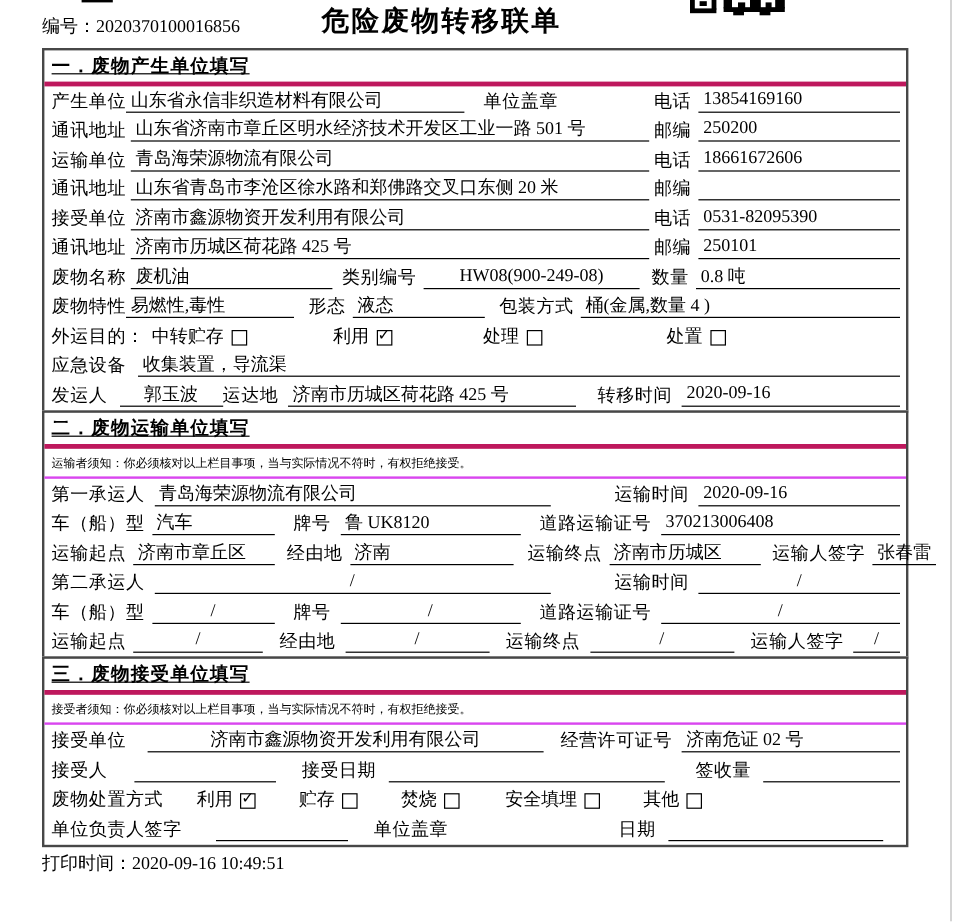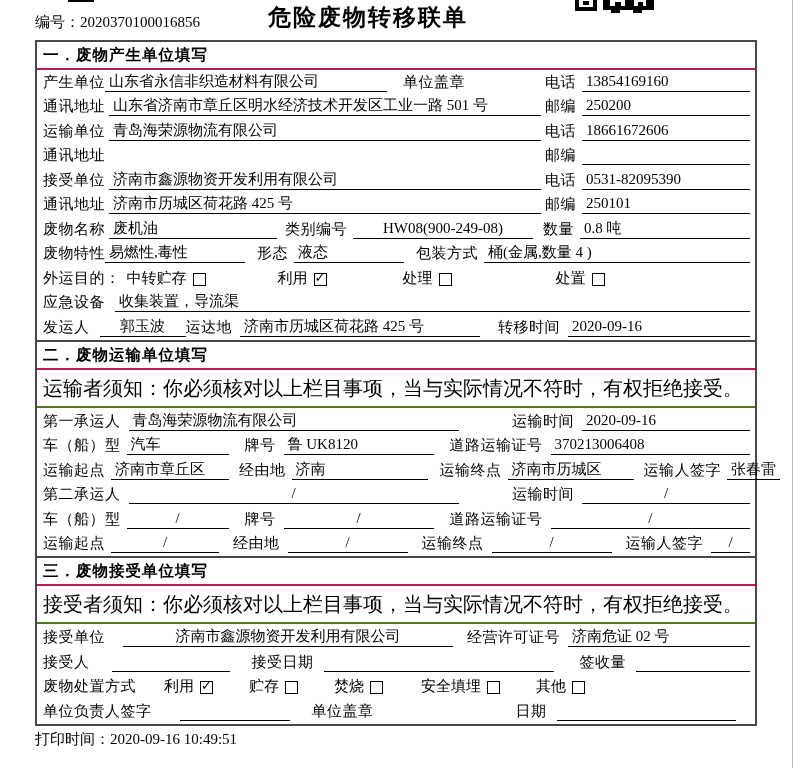"一．废物产生单位填写" .sec-title { border-bottom: 2px solid #be185d -> 4px solid #be185d; text-decoration: none -> underline }
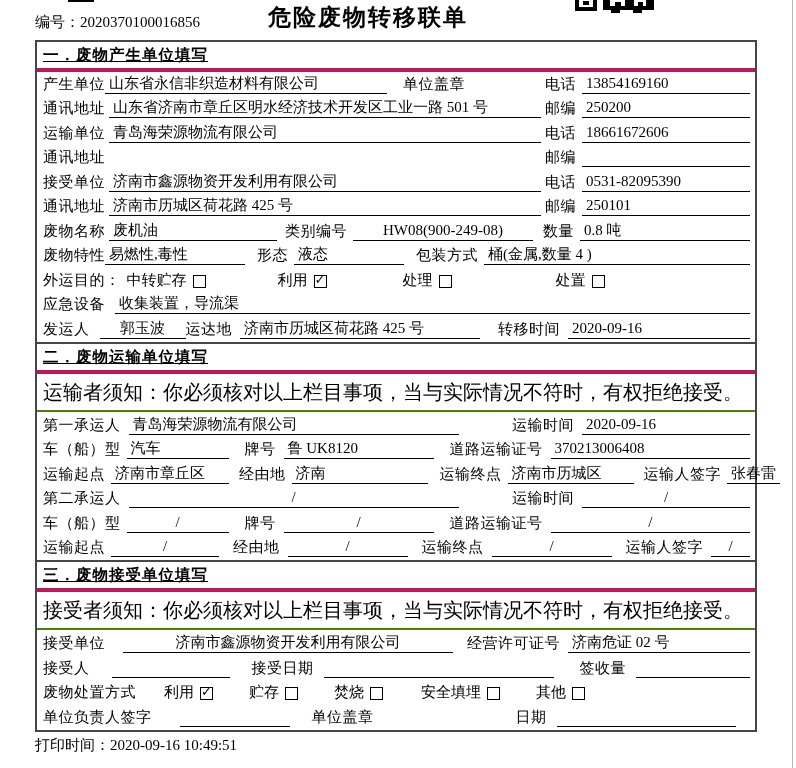"山东省青岛市李沧区徐水路和郑佛路交叉口东侧 20 米" span.u { html: none -> <span>山东省青岛市李沧区徐水路和郑佛路交叉口东侧 20 米</span> }
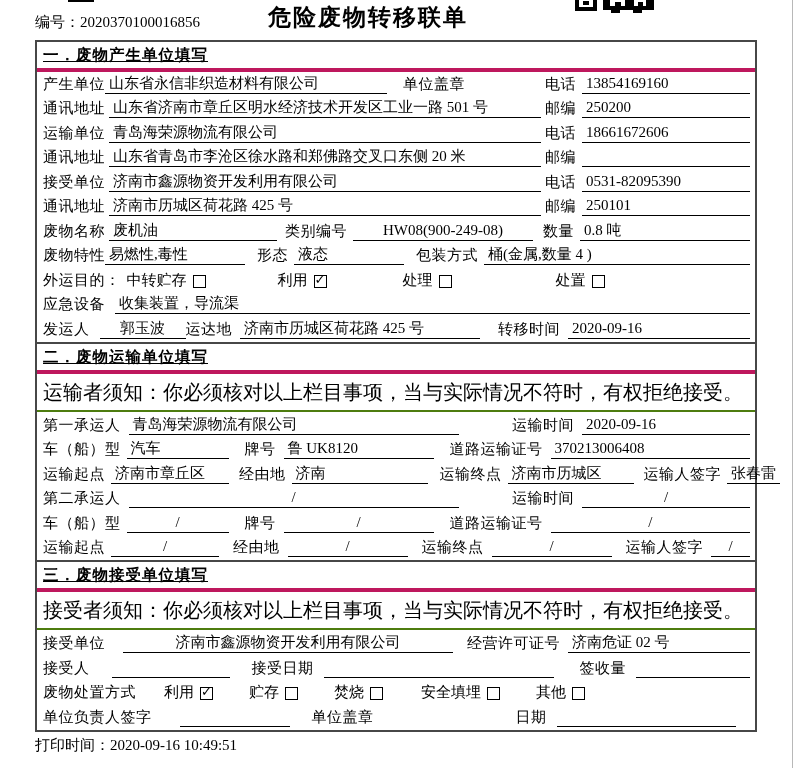"运输者须知：你必须核对以上栏目事项，当与实际情况不符时，有权拒绝接受。" .notice { border-bottom: 2px solid #4d7c0f -> 2px solid #d946ef; font-size: 20px -> 10px }
